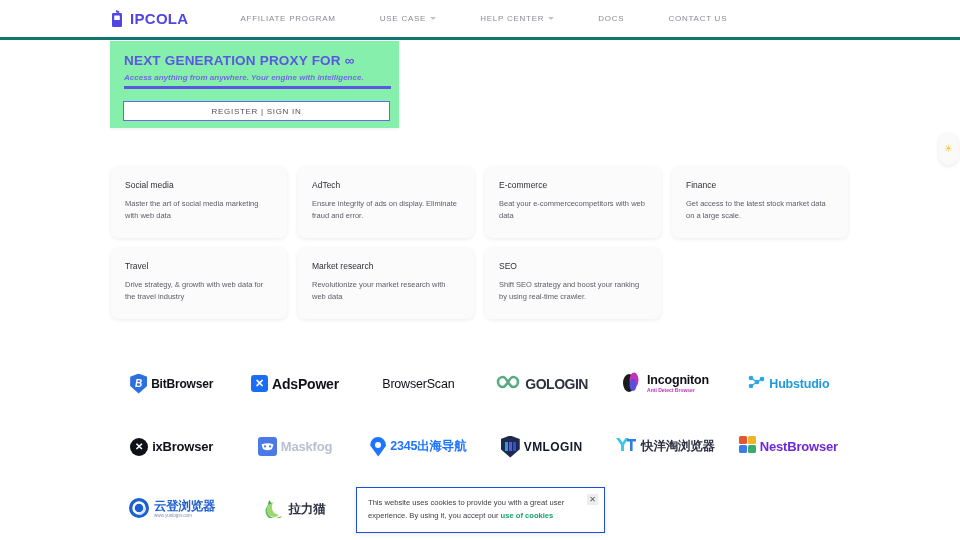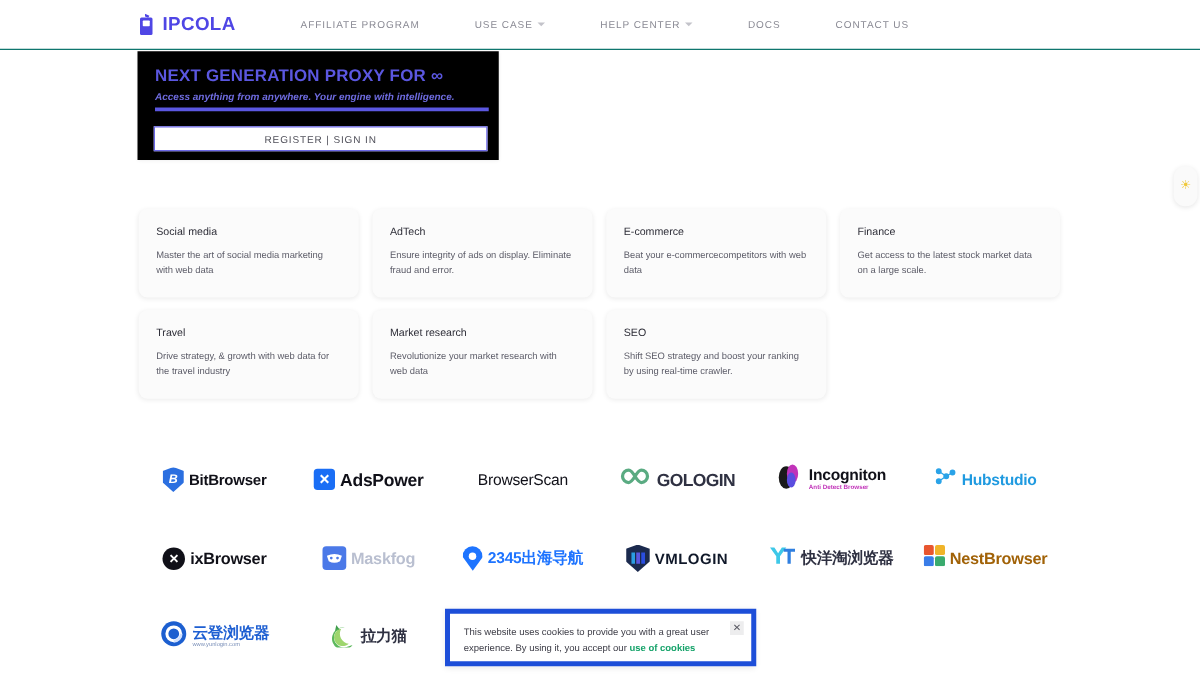"IPCOLA" .header { border-bottom: 1px solid #0f766e -> 3px solid #0f766e }
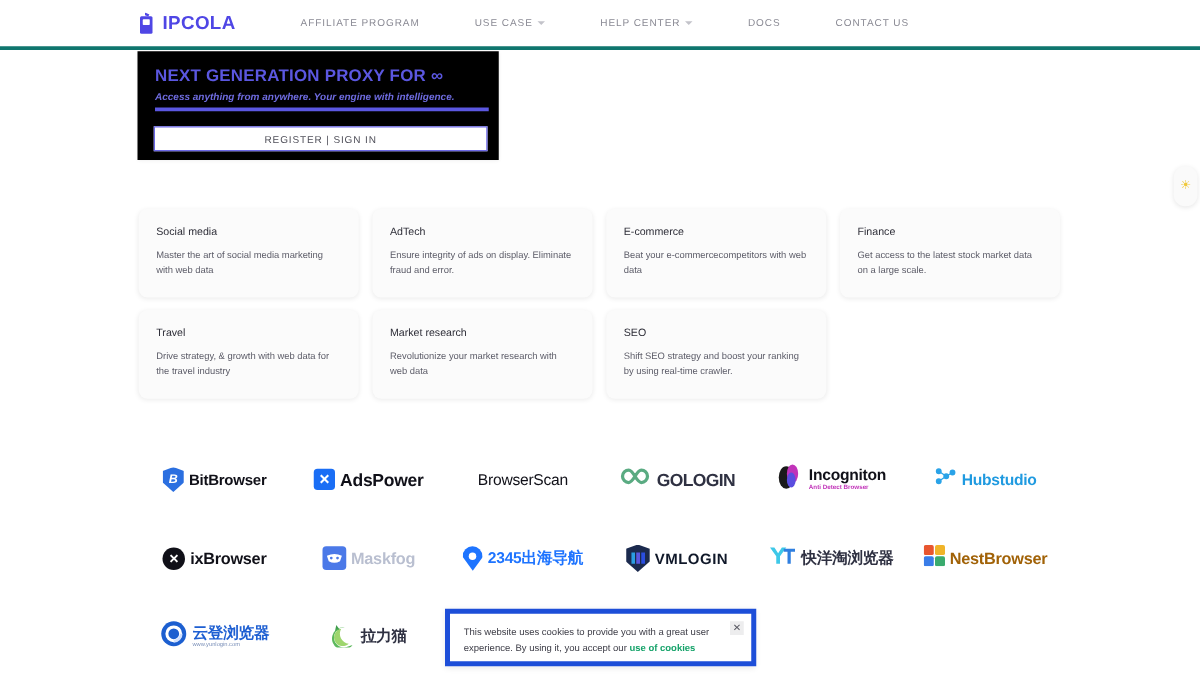"NEXT GENERATION PROXY FOR ∞" .hero { background: #000000 -> #86efac }
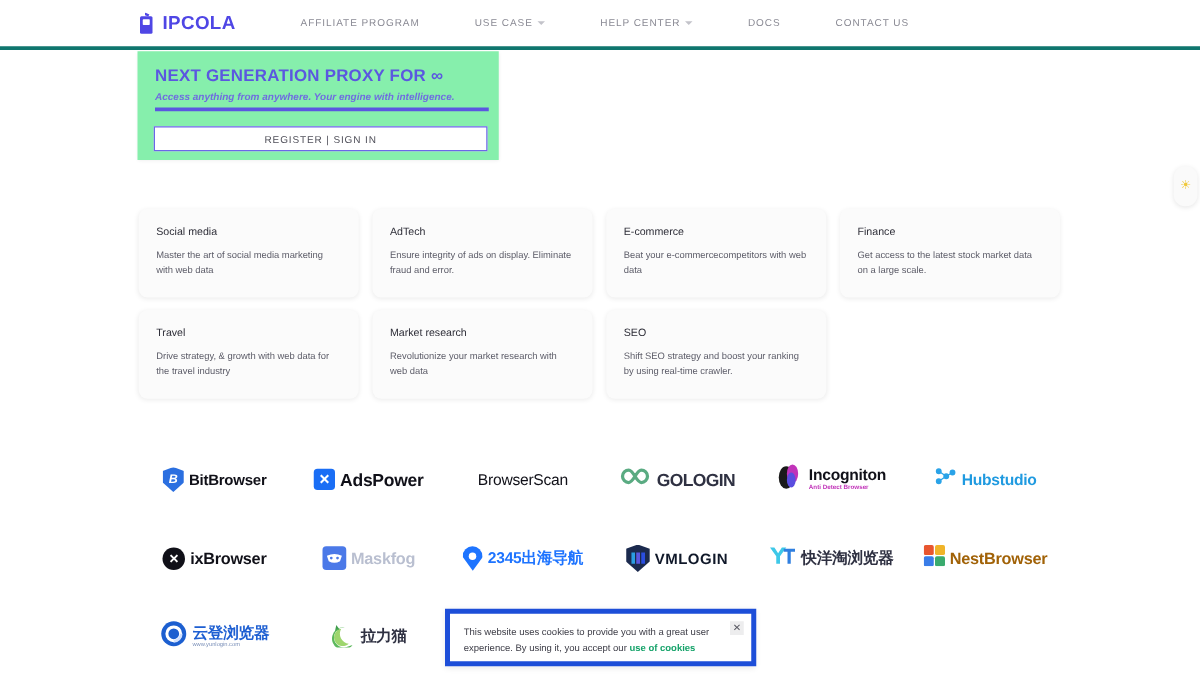"NestBrowser" span.lg-text { color: #a16207 -> #6d28d9 }
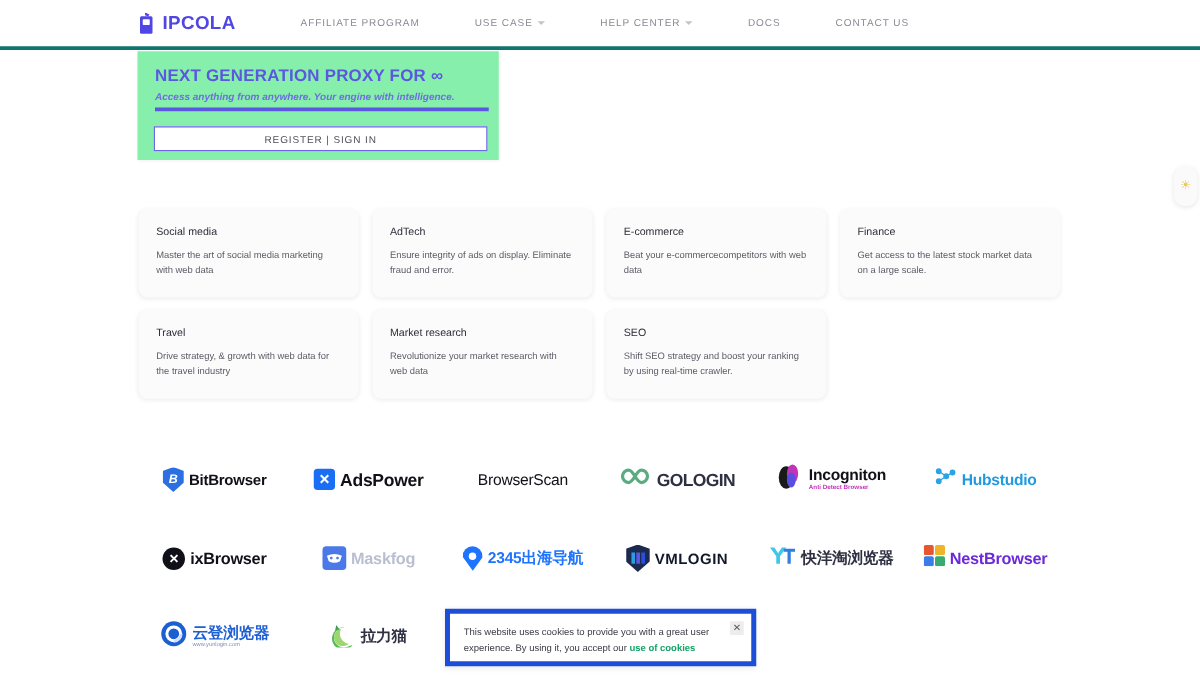"This website uses cookies to" .cookie { border: 4px solid #1d4ed8 -> 1px solid #1d4ed8 }
